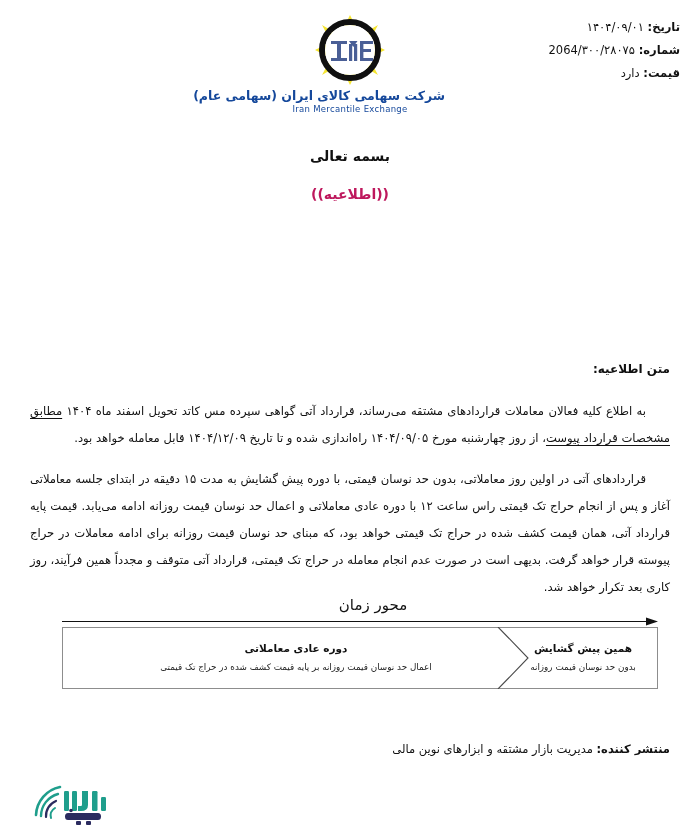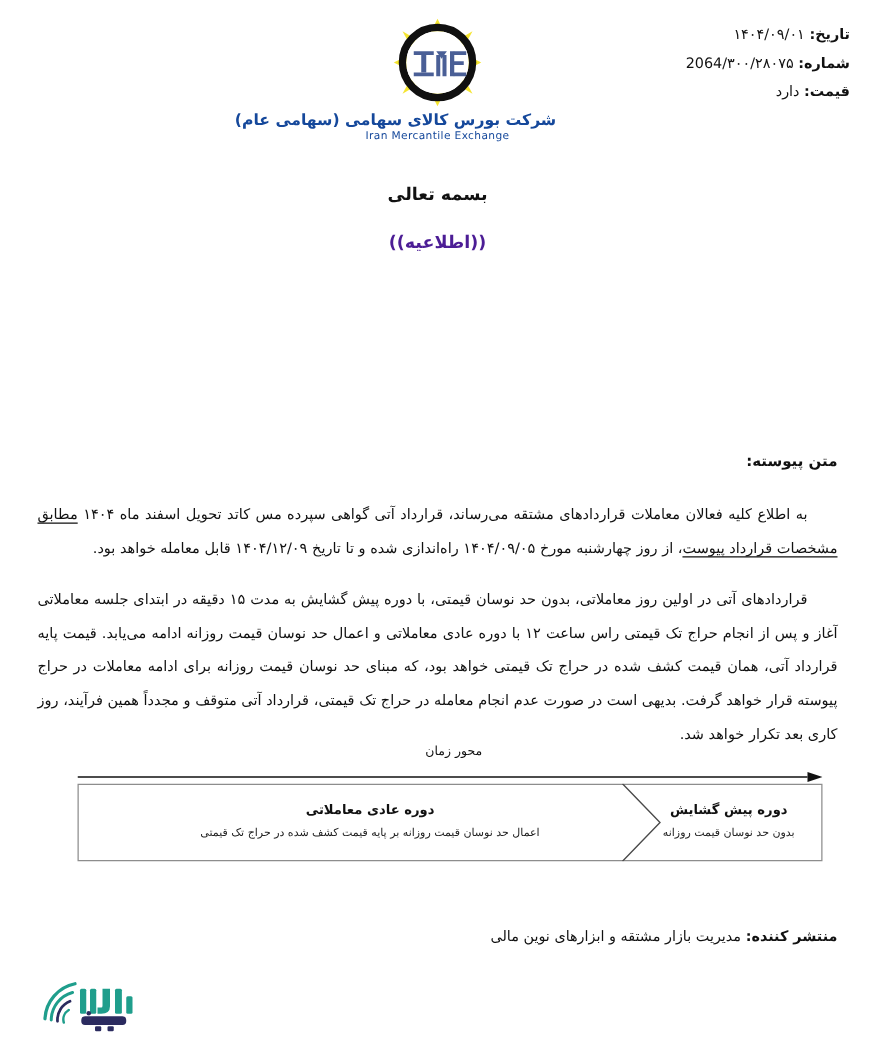"شرکت بورس کالای سهامی (سهامی" div.logo-fa { text: بورس کالای سهامی -> سهامی کالای ایران }
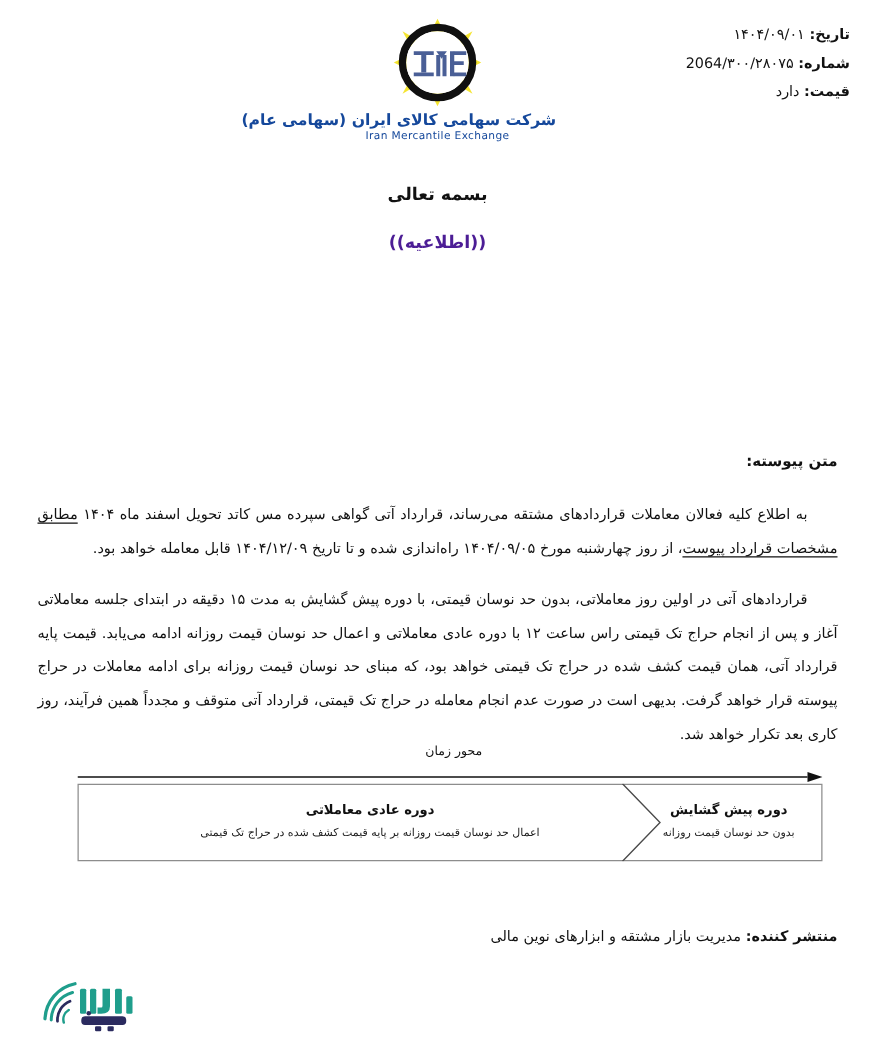"((اطلاعیه))" .title-notice { color: #4c1d95 -> #be185d }
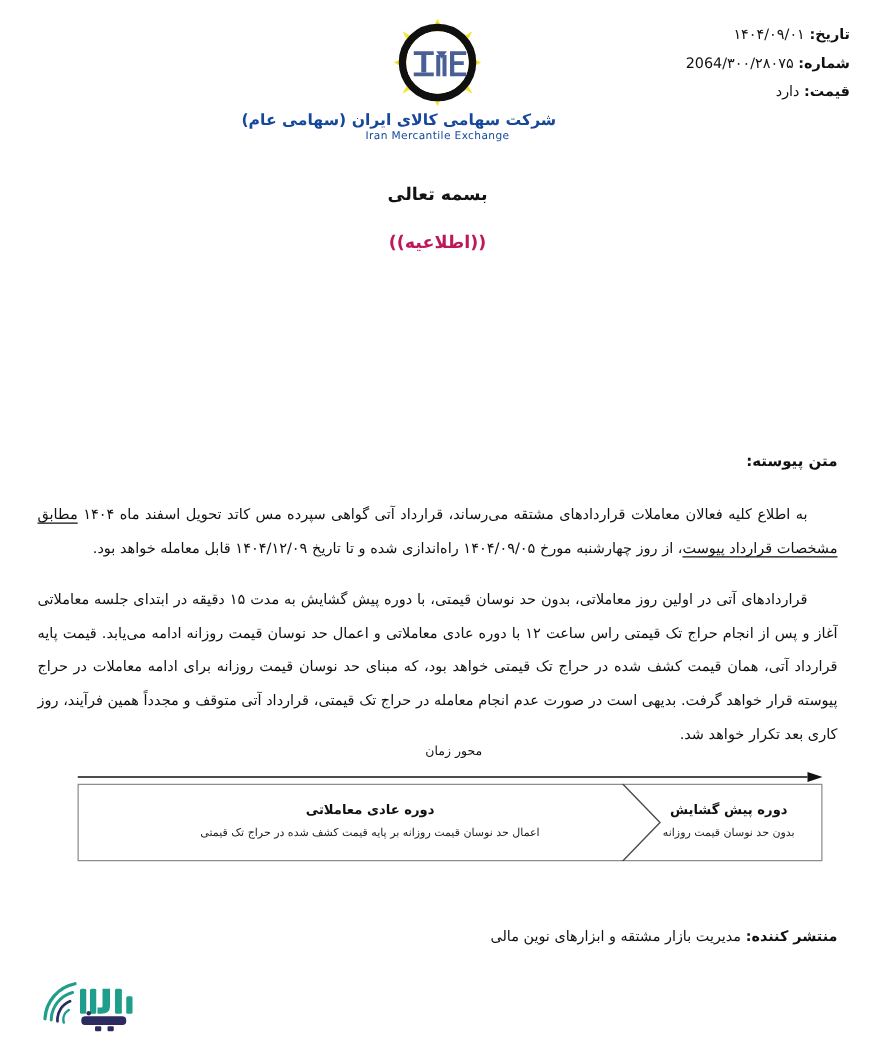"متن پیوسته:" div.body-heading { text: پیوسته -> اطلاعیه }
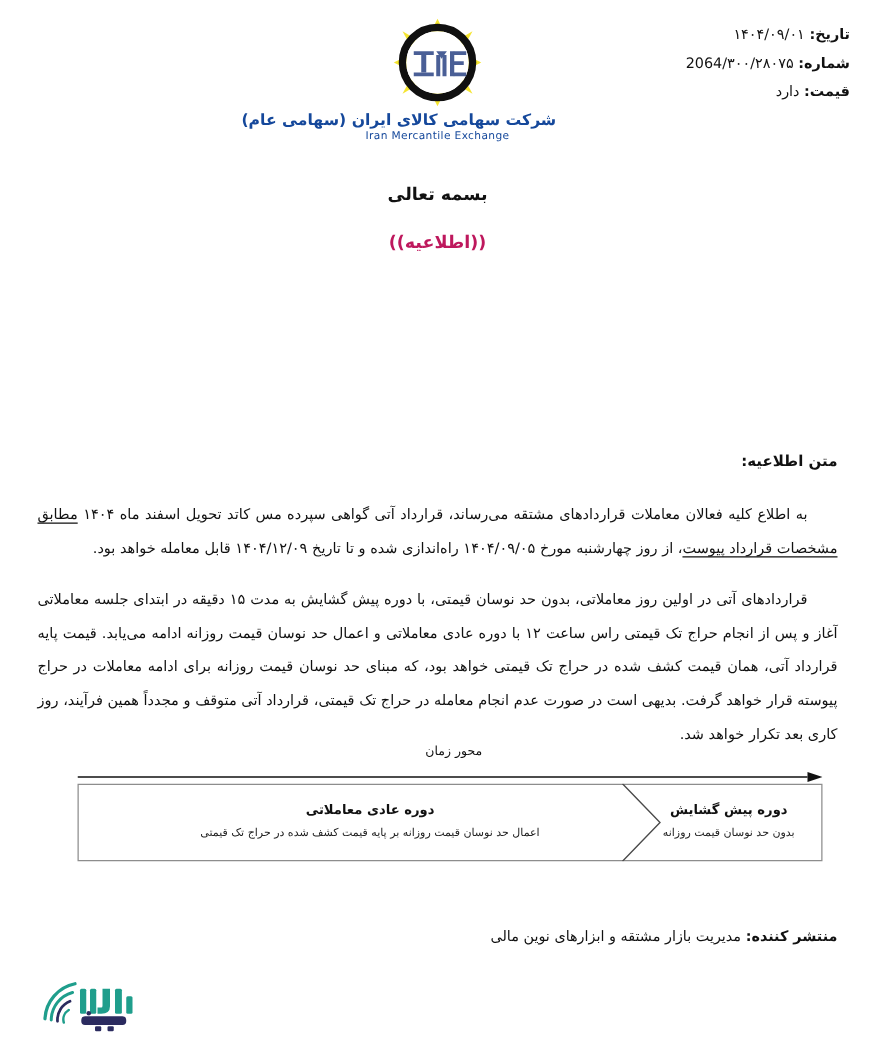"محور زمان" .axis-label { font-size: 10px -> 15px; left: 3px -> 13px }
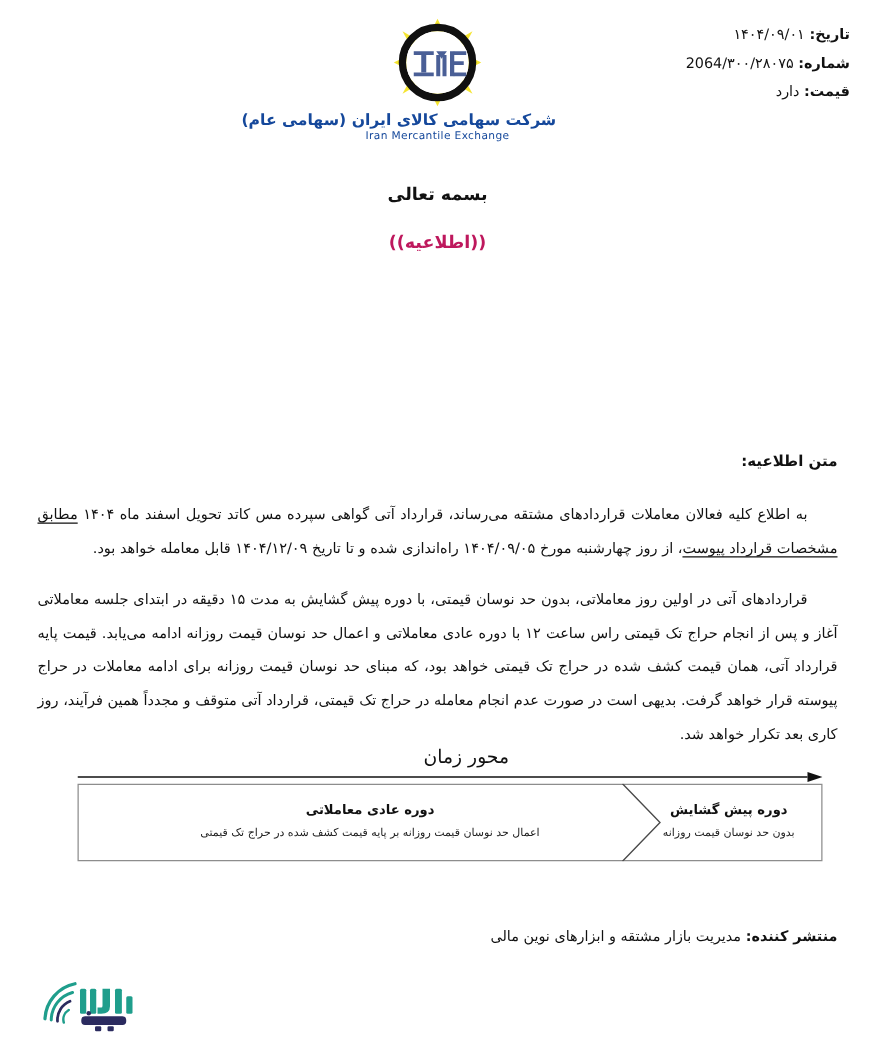"دوره پیش گشایش" div.seg-title { text: دوره -> همین }
